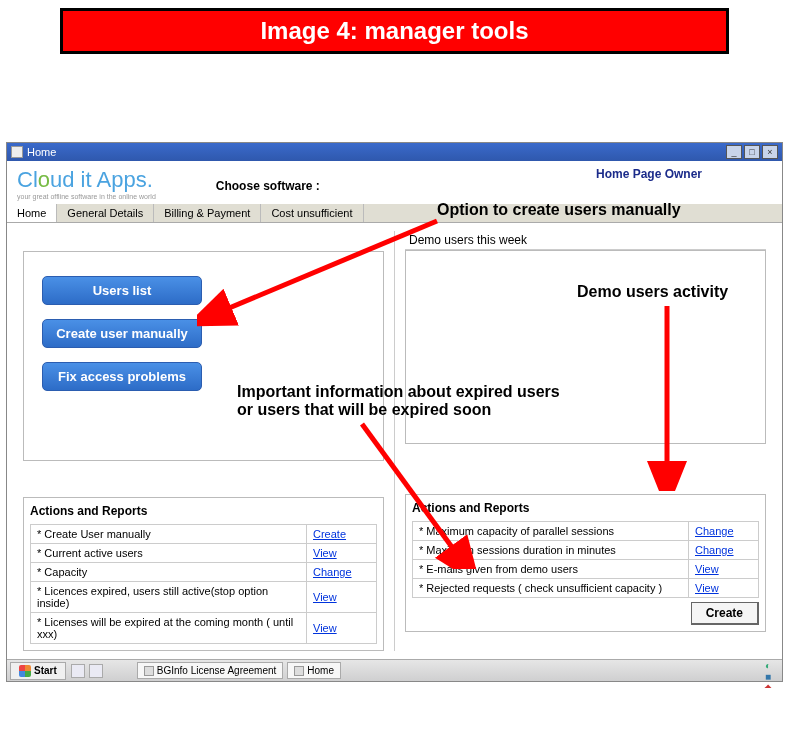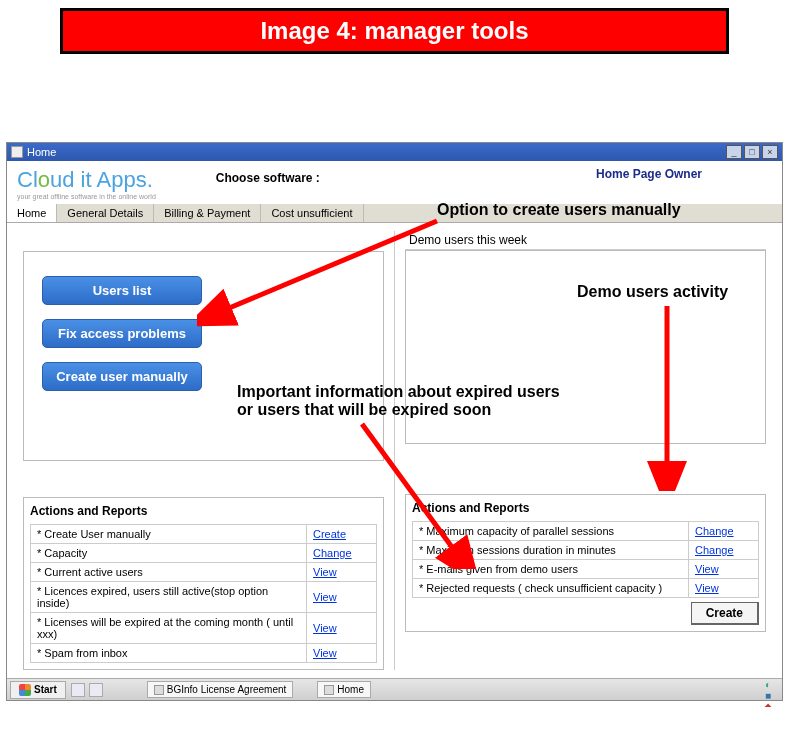"Cloud it Apps." .logo-row { align-items: flex-start -> center }
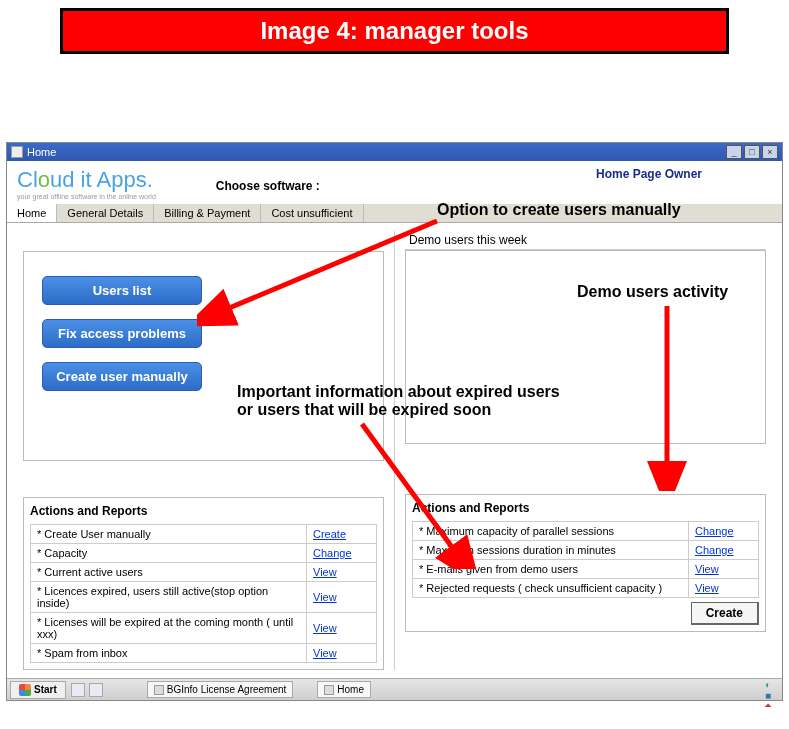"Fix access problems" button.action-btn { order: before "Create user manually" -> after "Create user manually" }
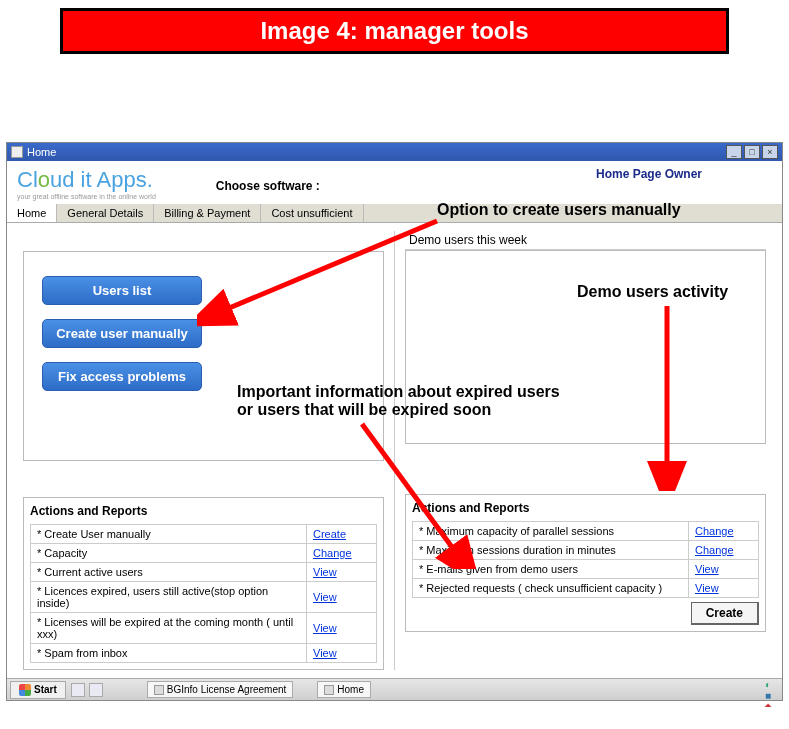"* Capacity" tr { order: before "* Current active users" -> after "* Current active users" }
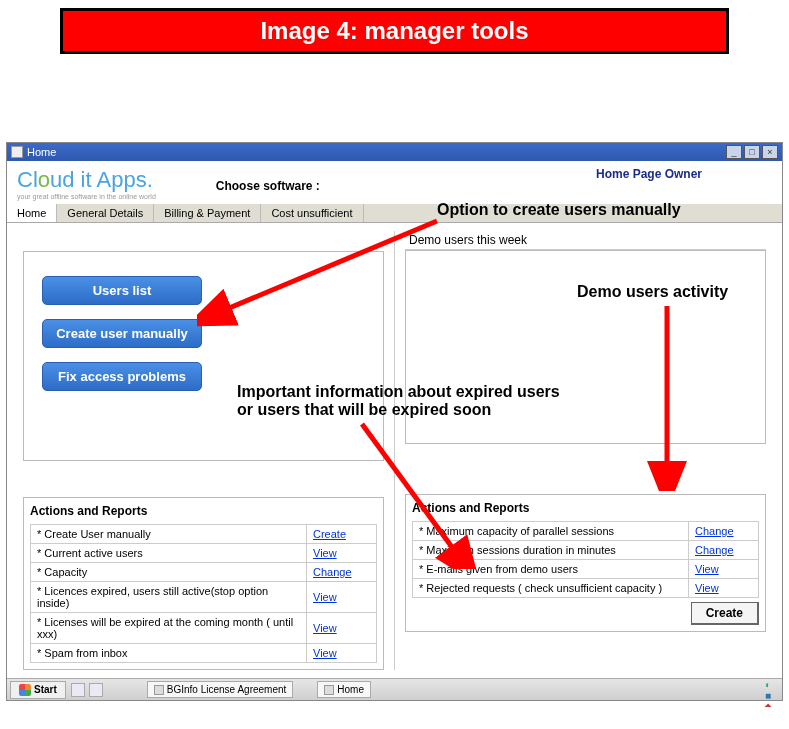"* Spam from inbox" tr { html: <tr> <td>* Spam from inbox</td> <td>View</td> </tr> -> none }
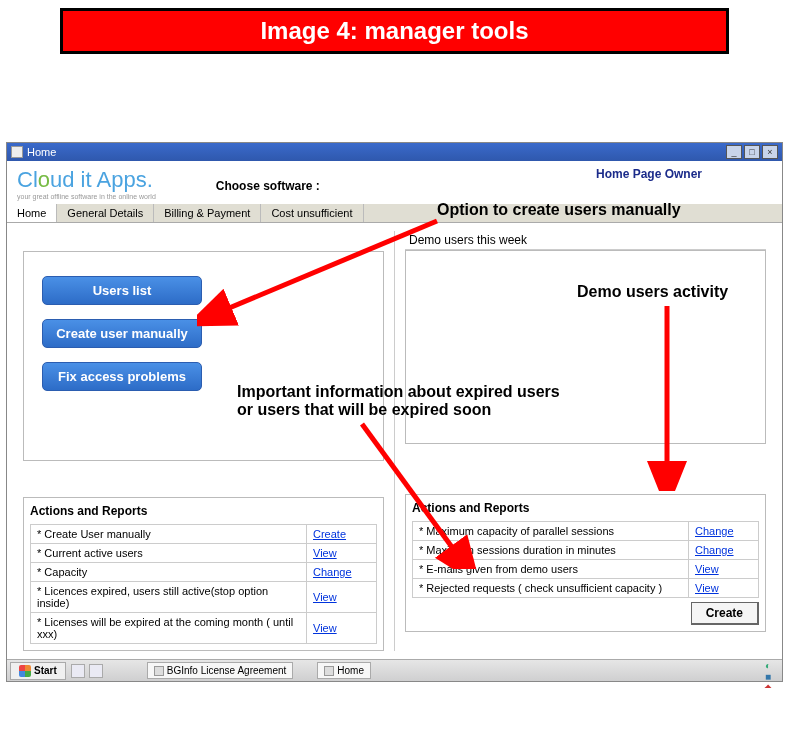"BGInfo License Agreement" .task-item { margin: 1px 12px -> 1px 2px }
